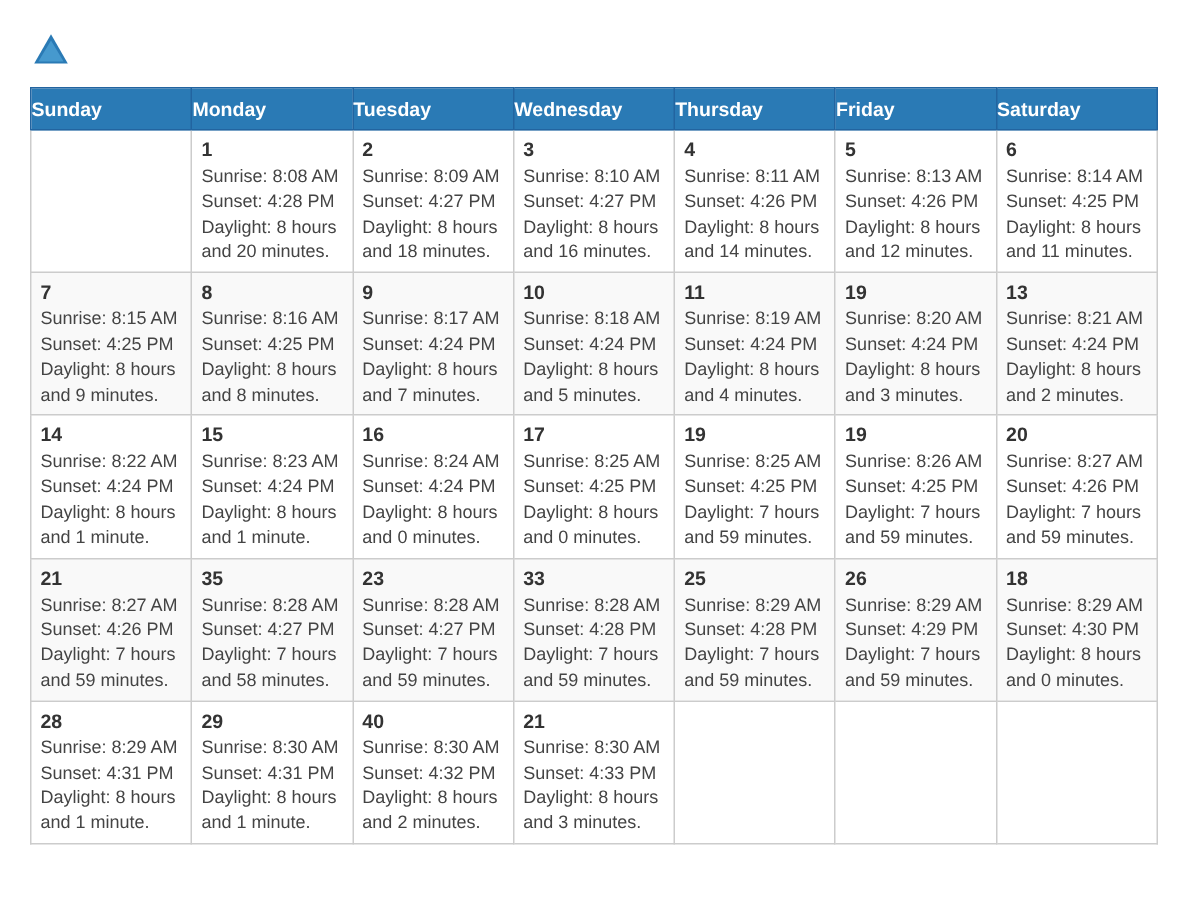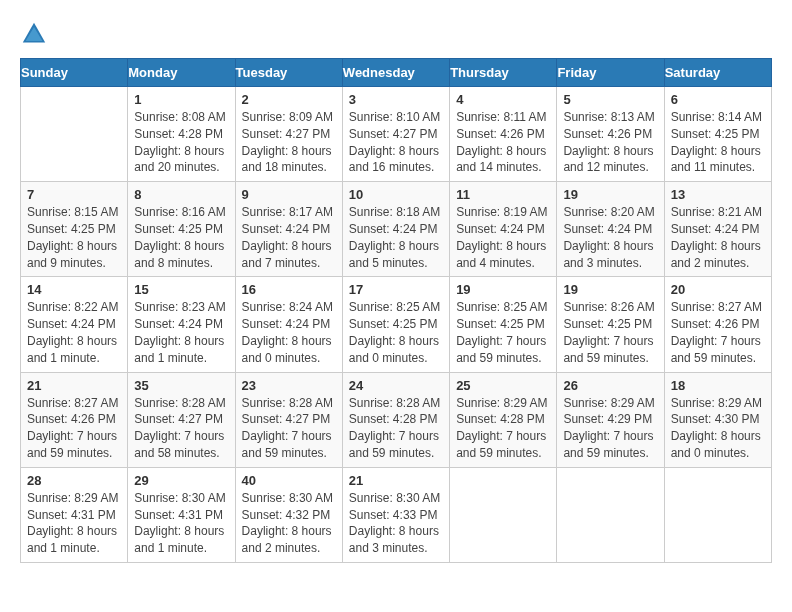"24" span.day-number { text: 24 -> 33 }
